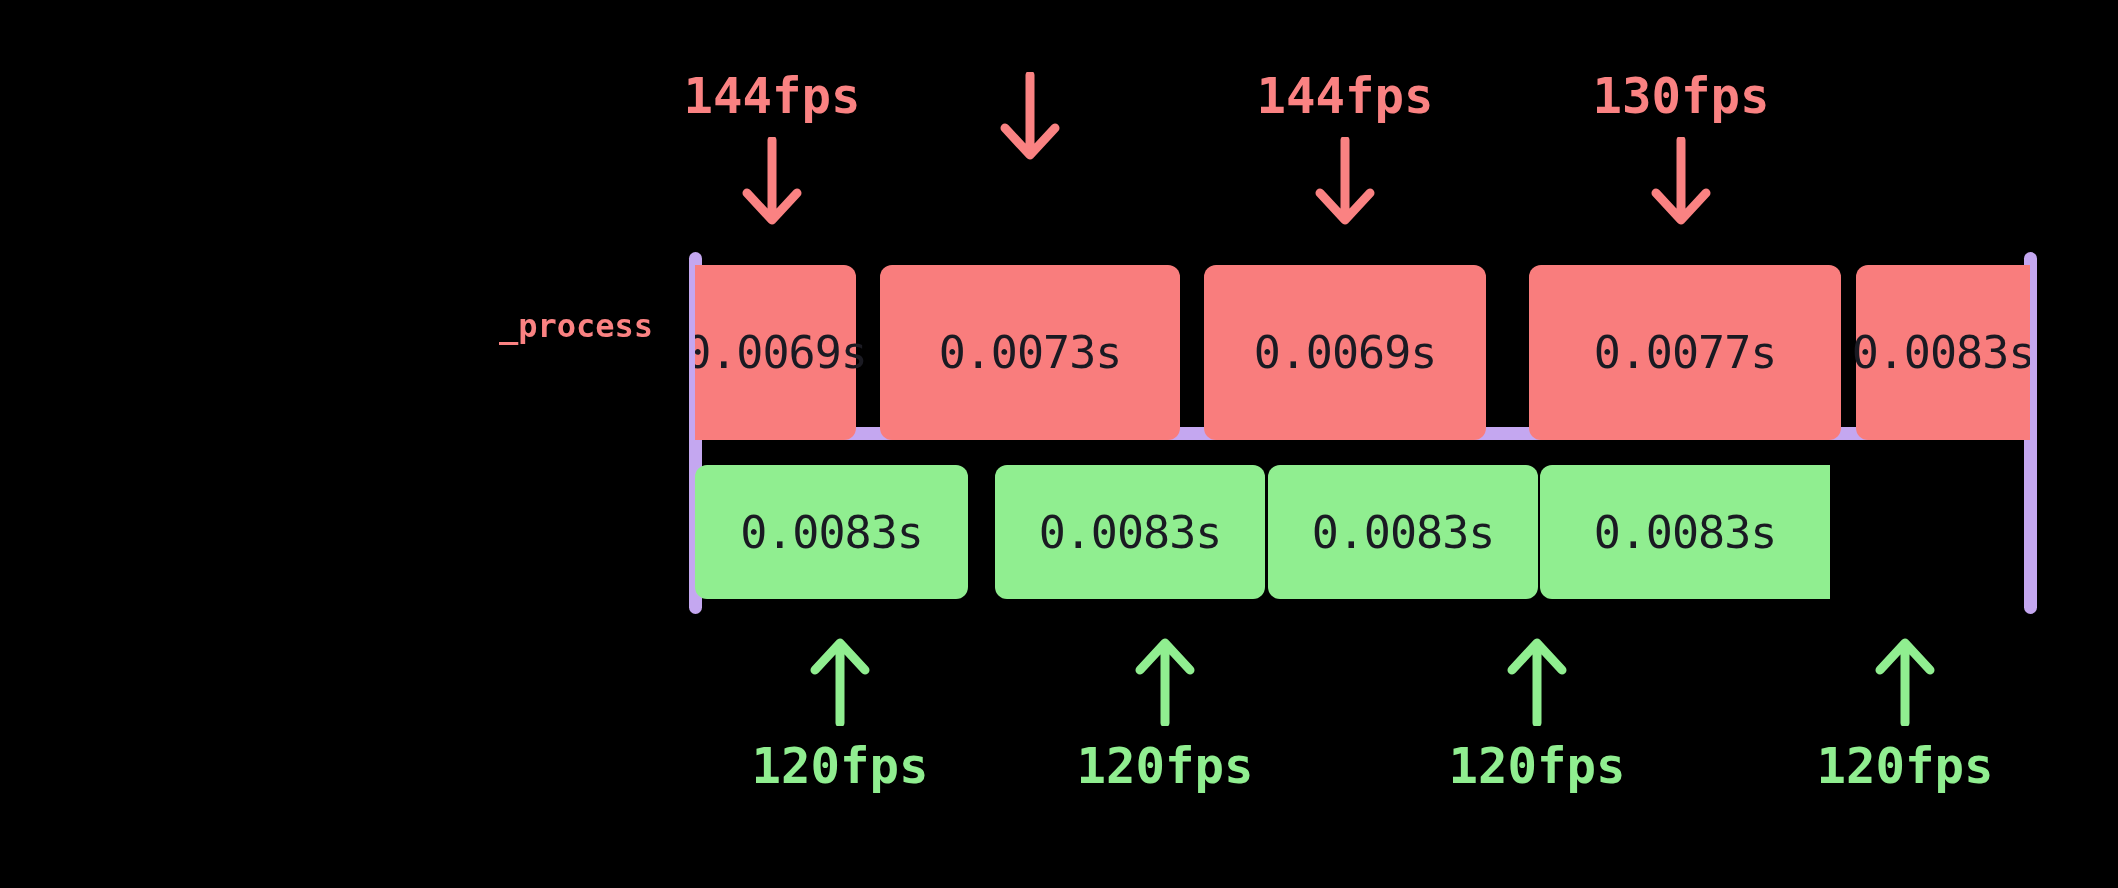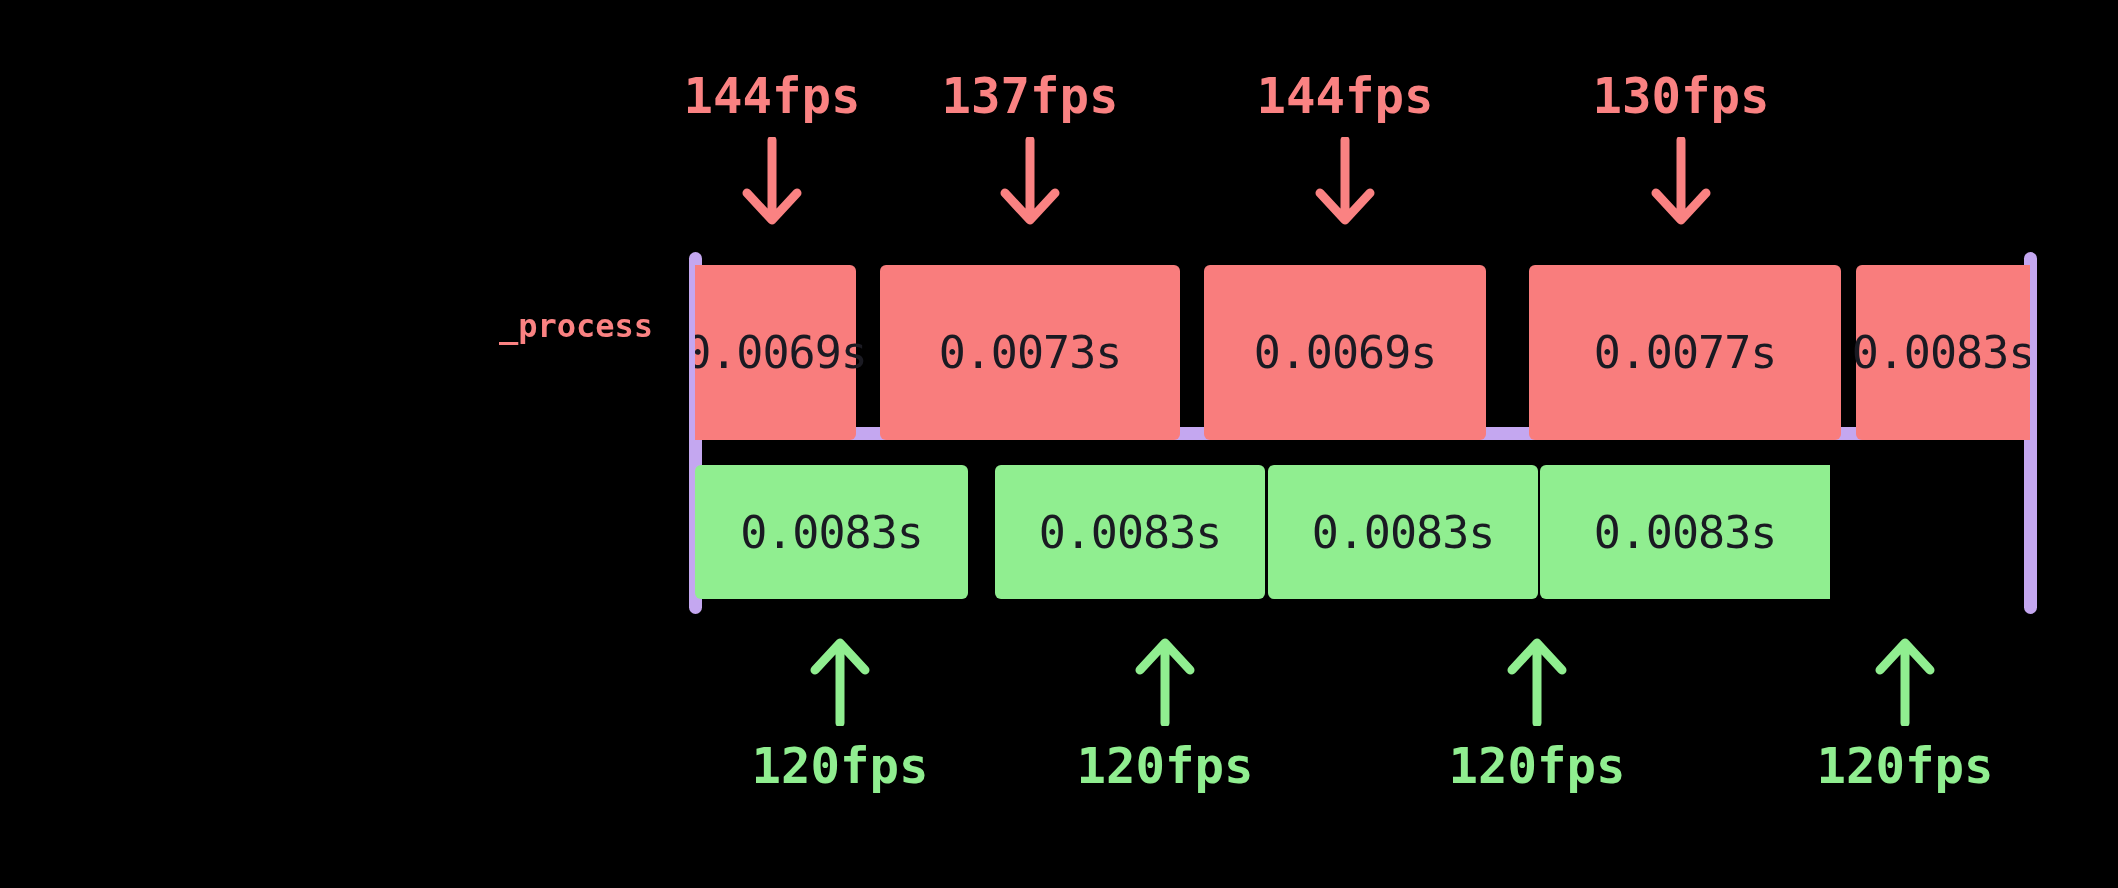"137fps" div.cap { html: <div>137fps</div> -> none }
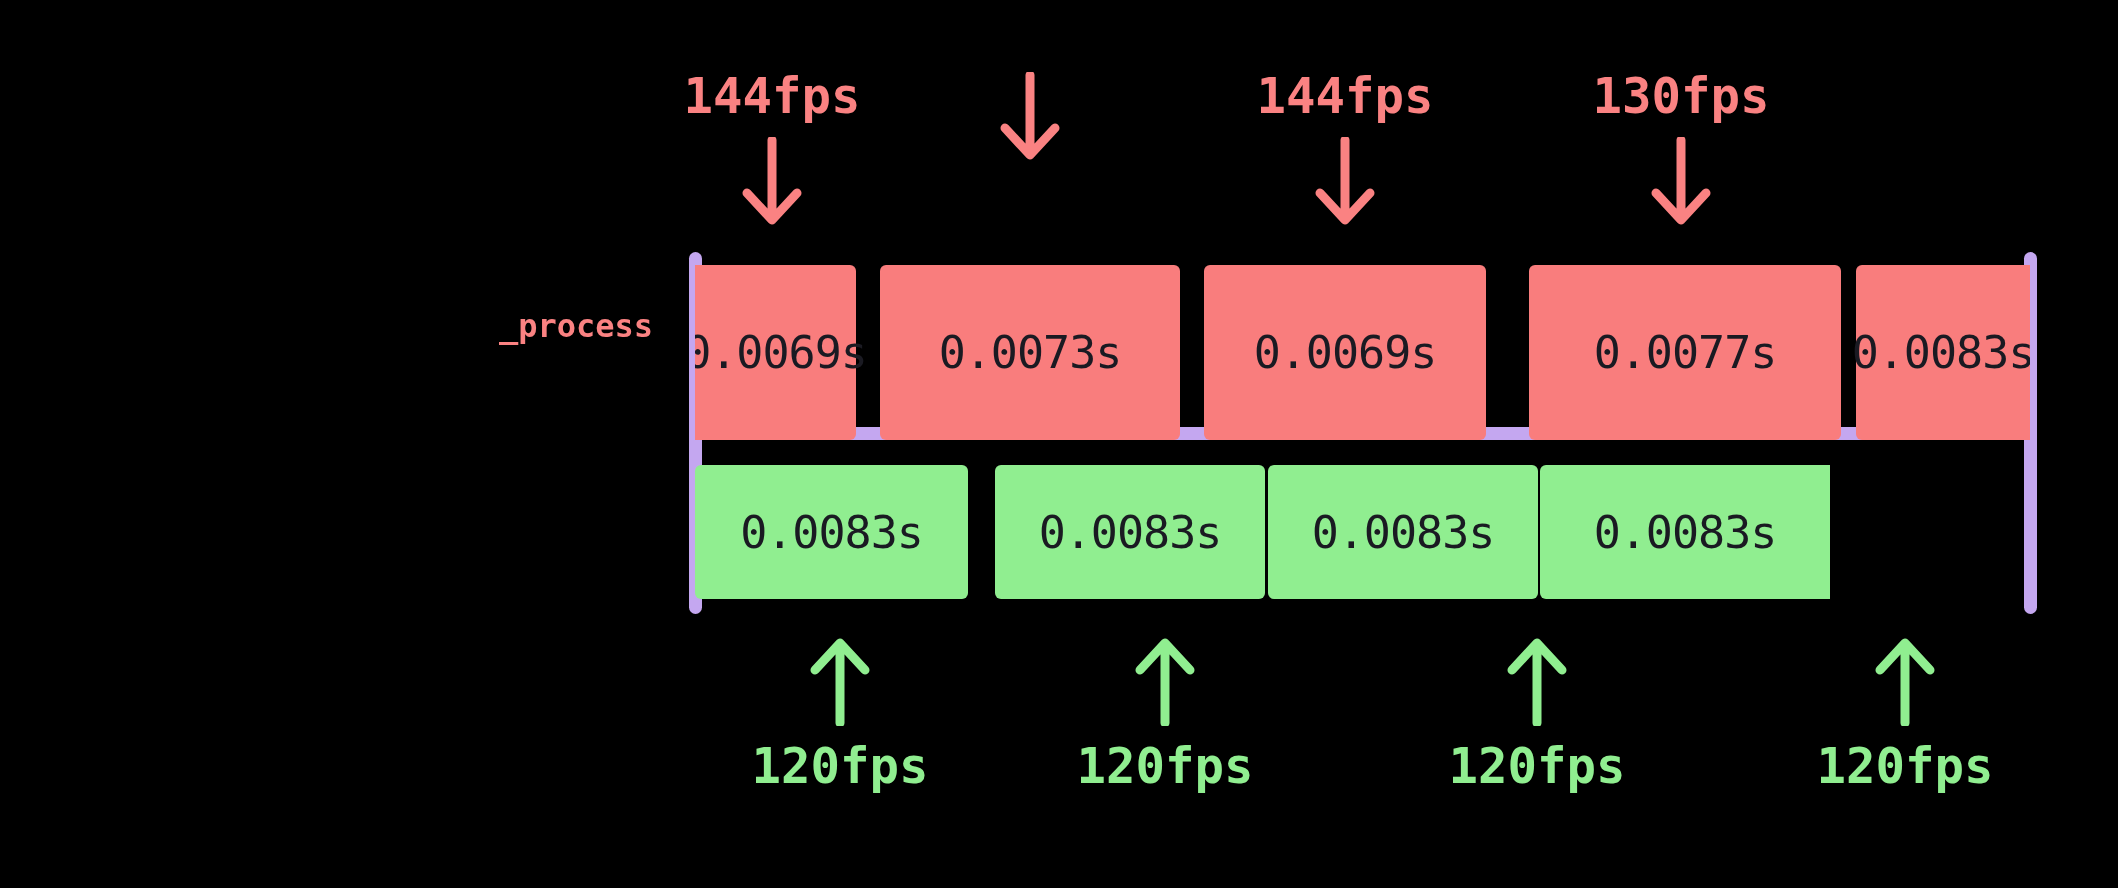"0.0073s" .block { border-radius: 6px -> 12px }
